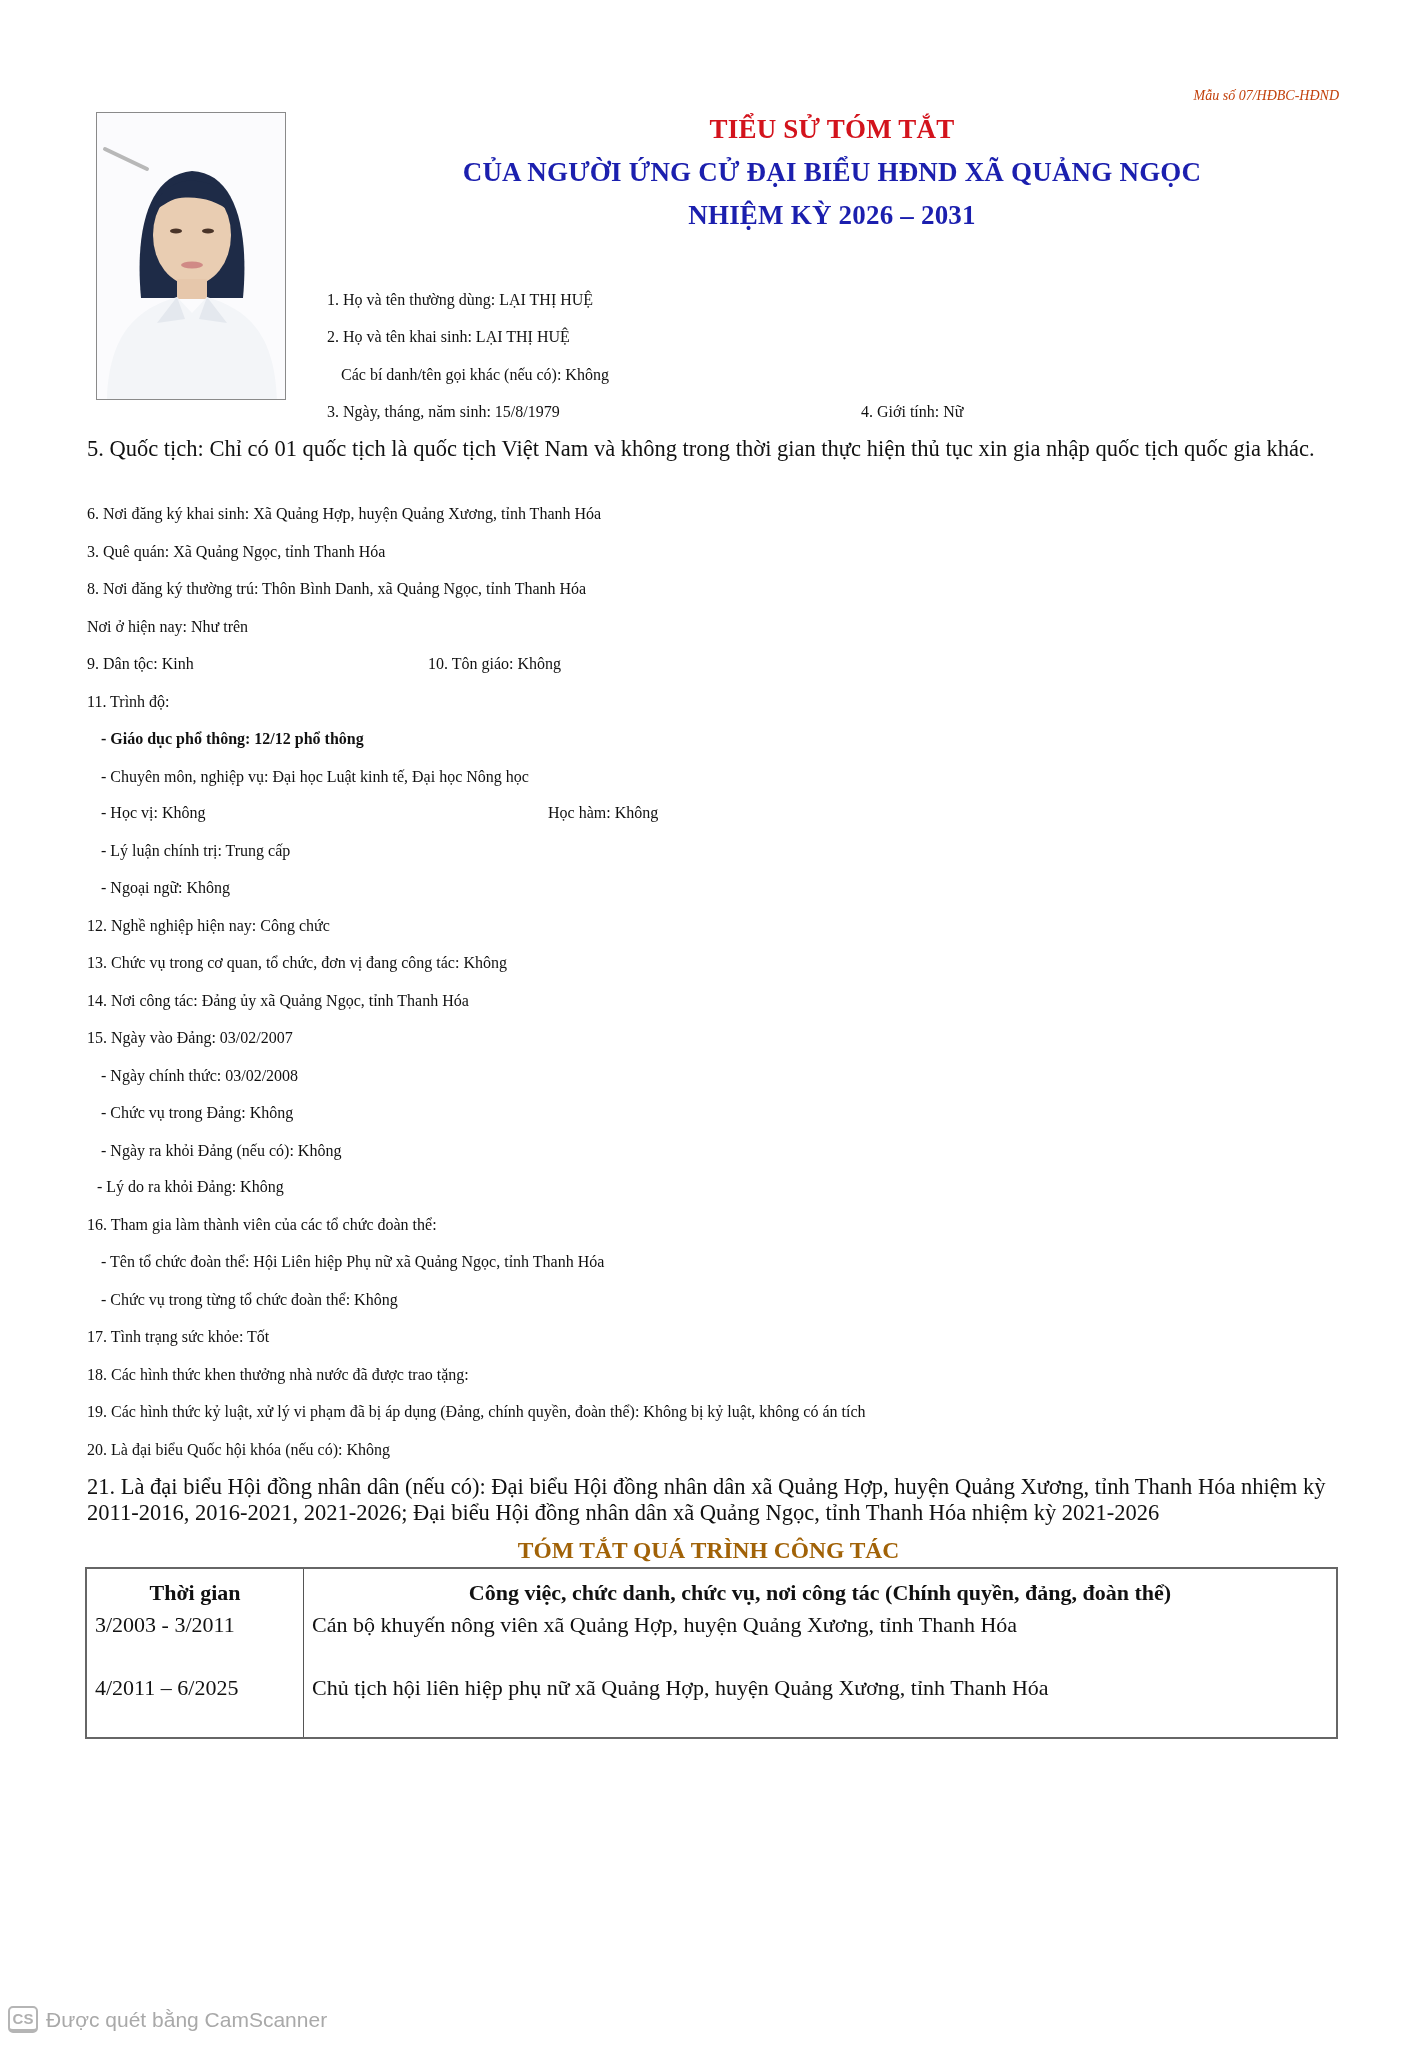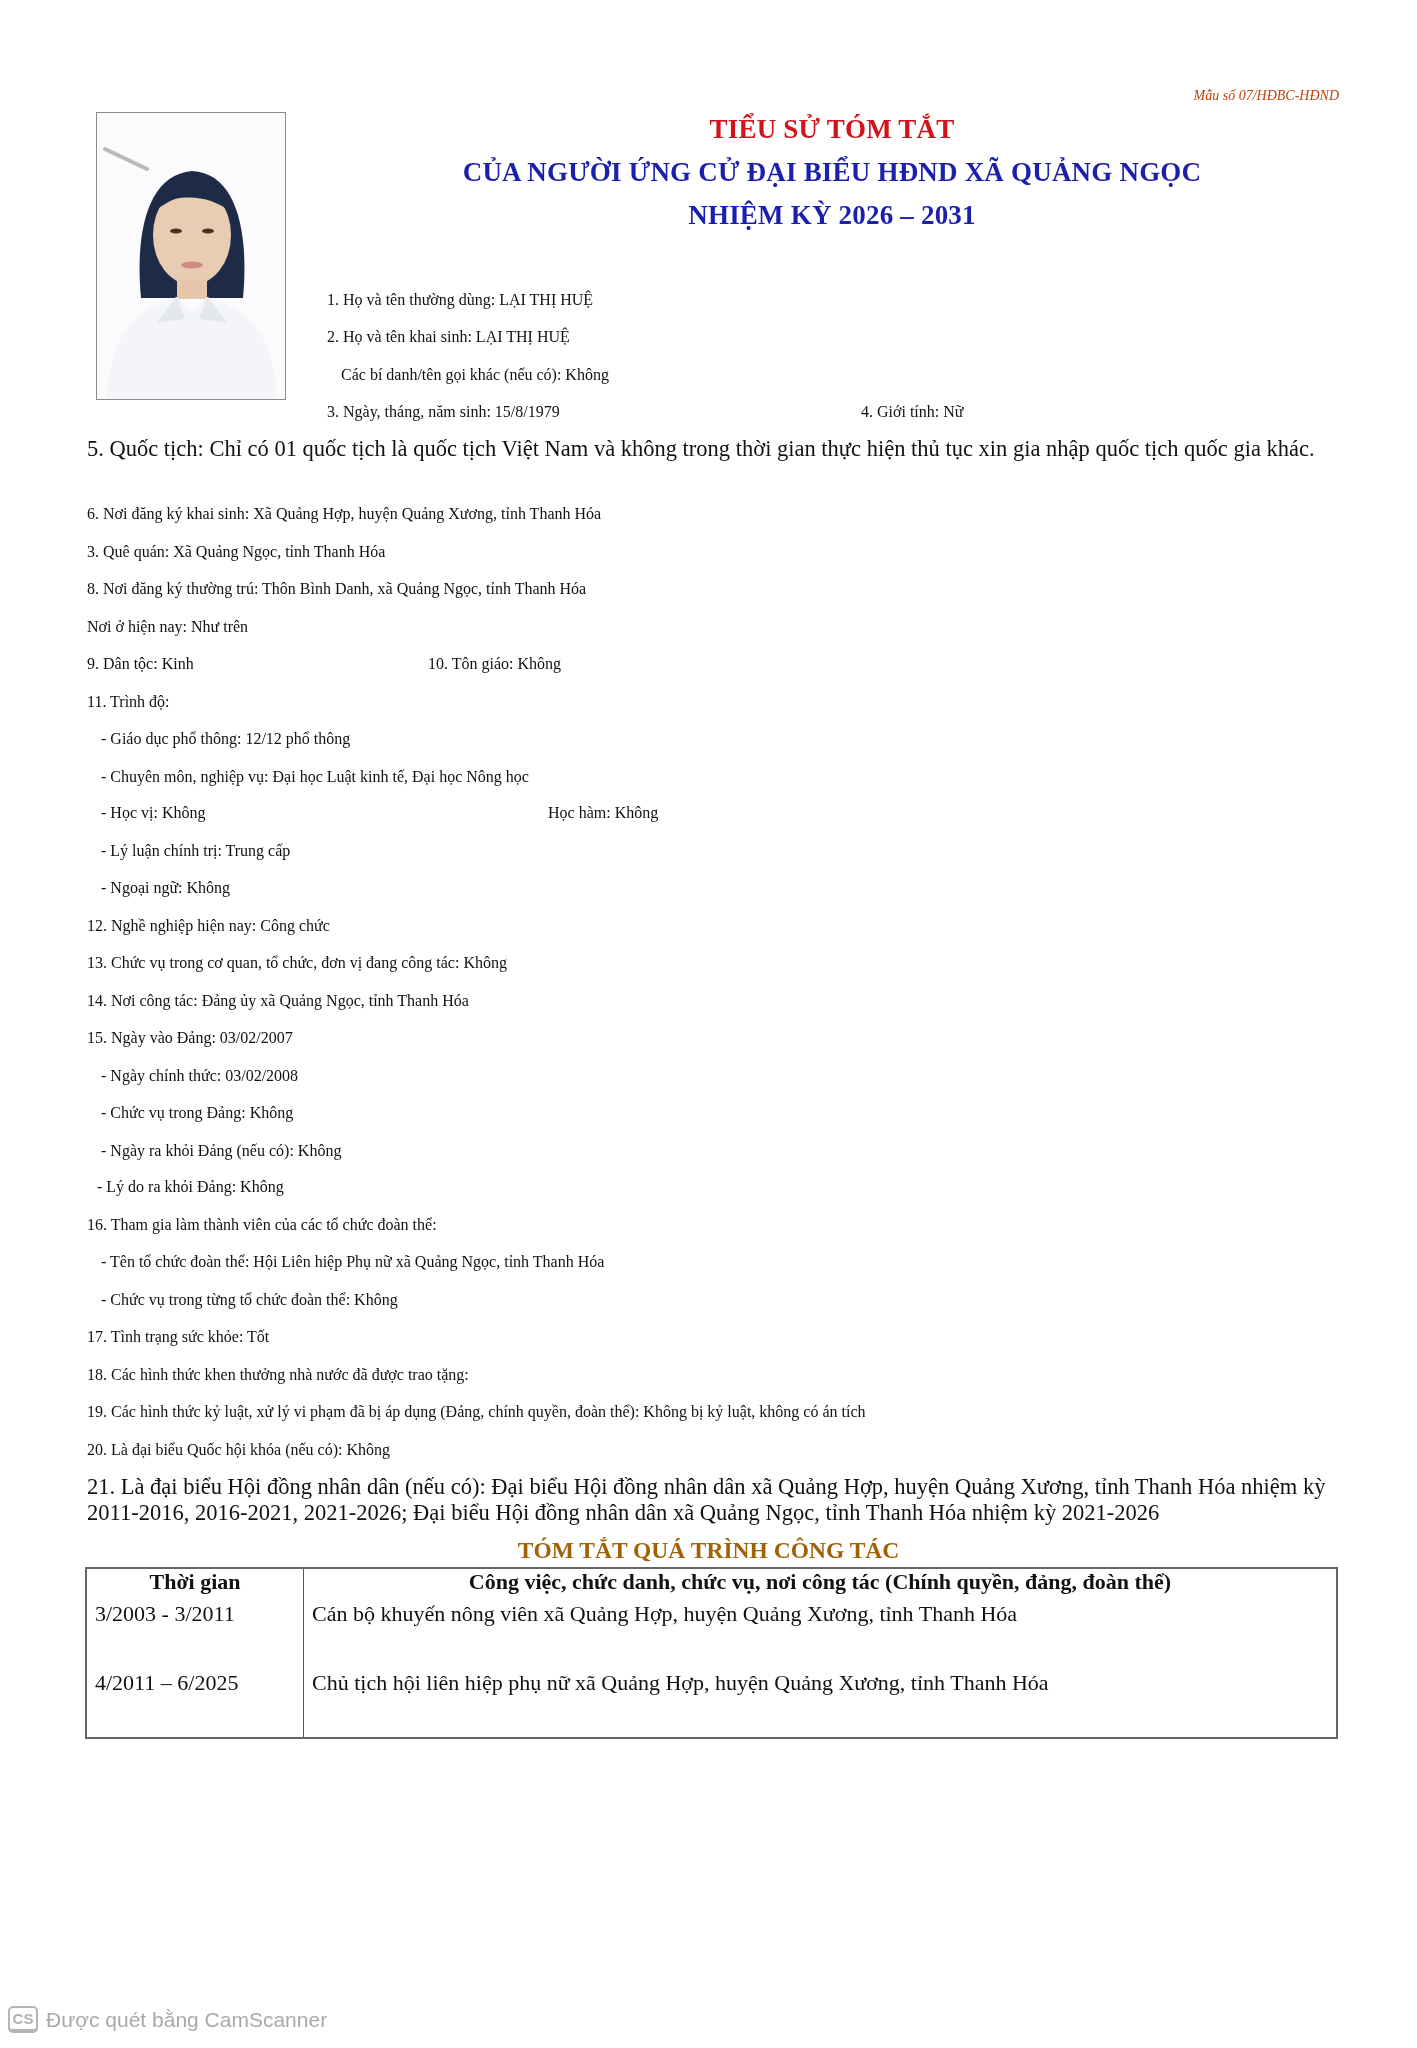"- Giáo dục phổ thông:" div.line { font-weight: none -> bold }
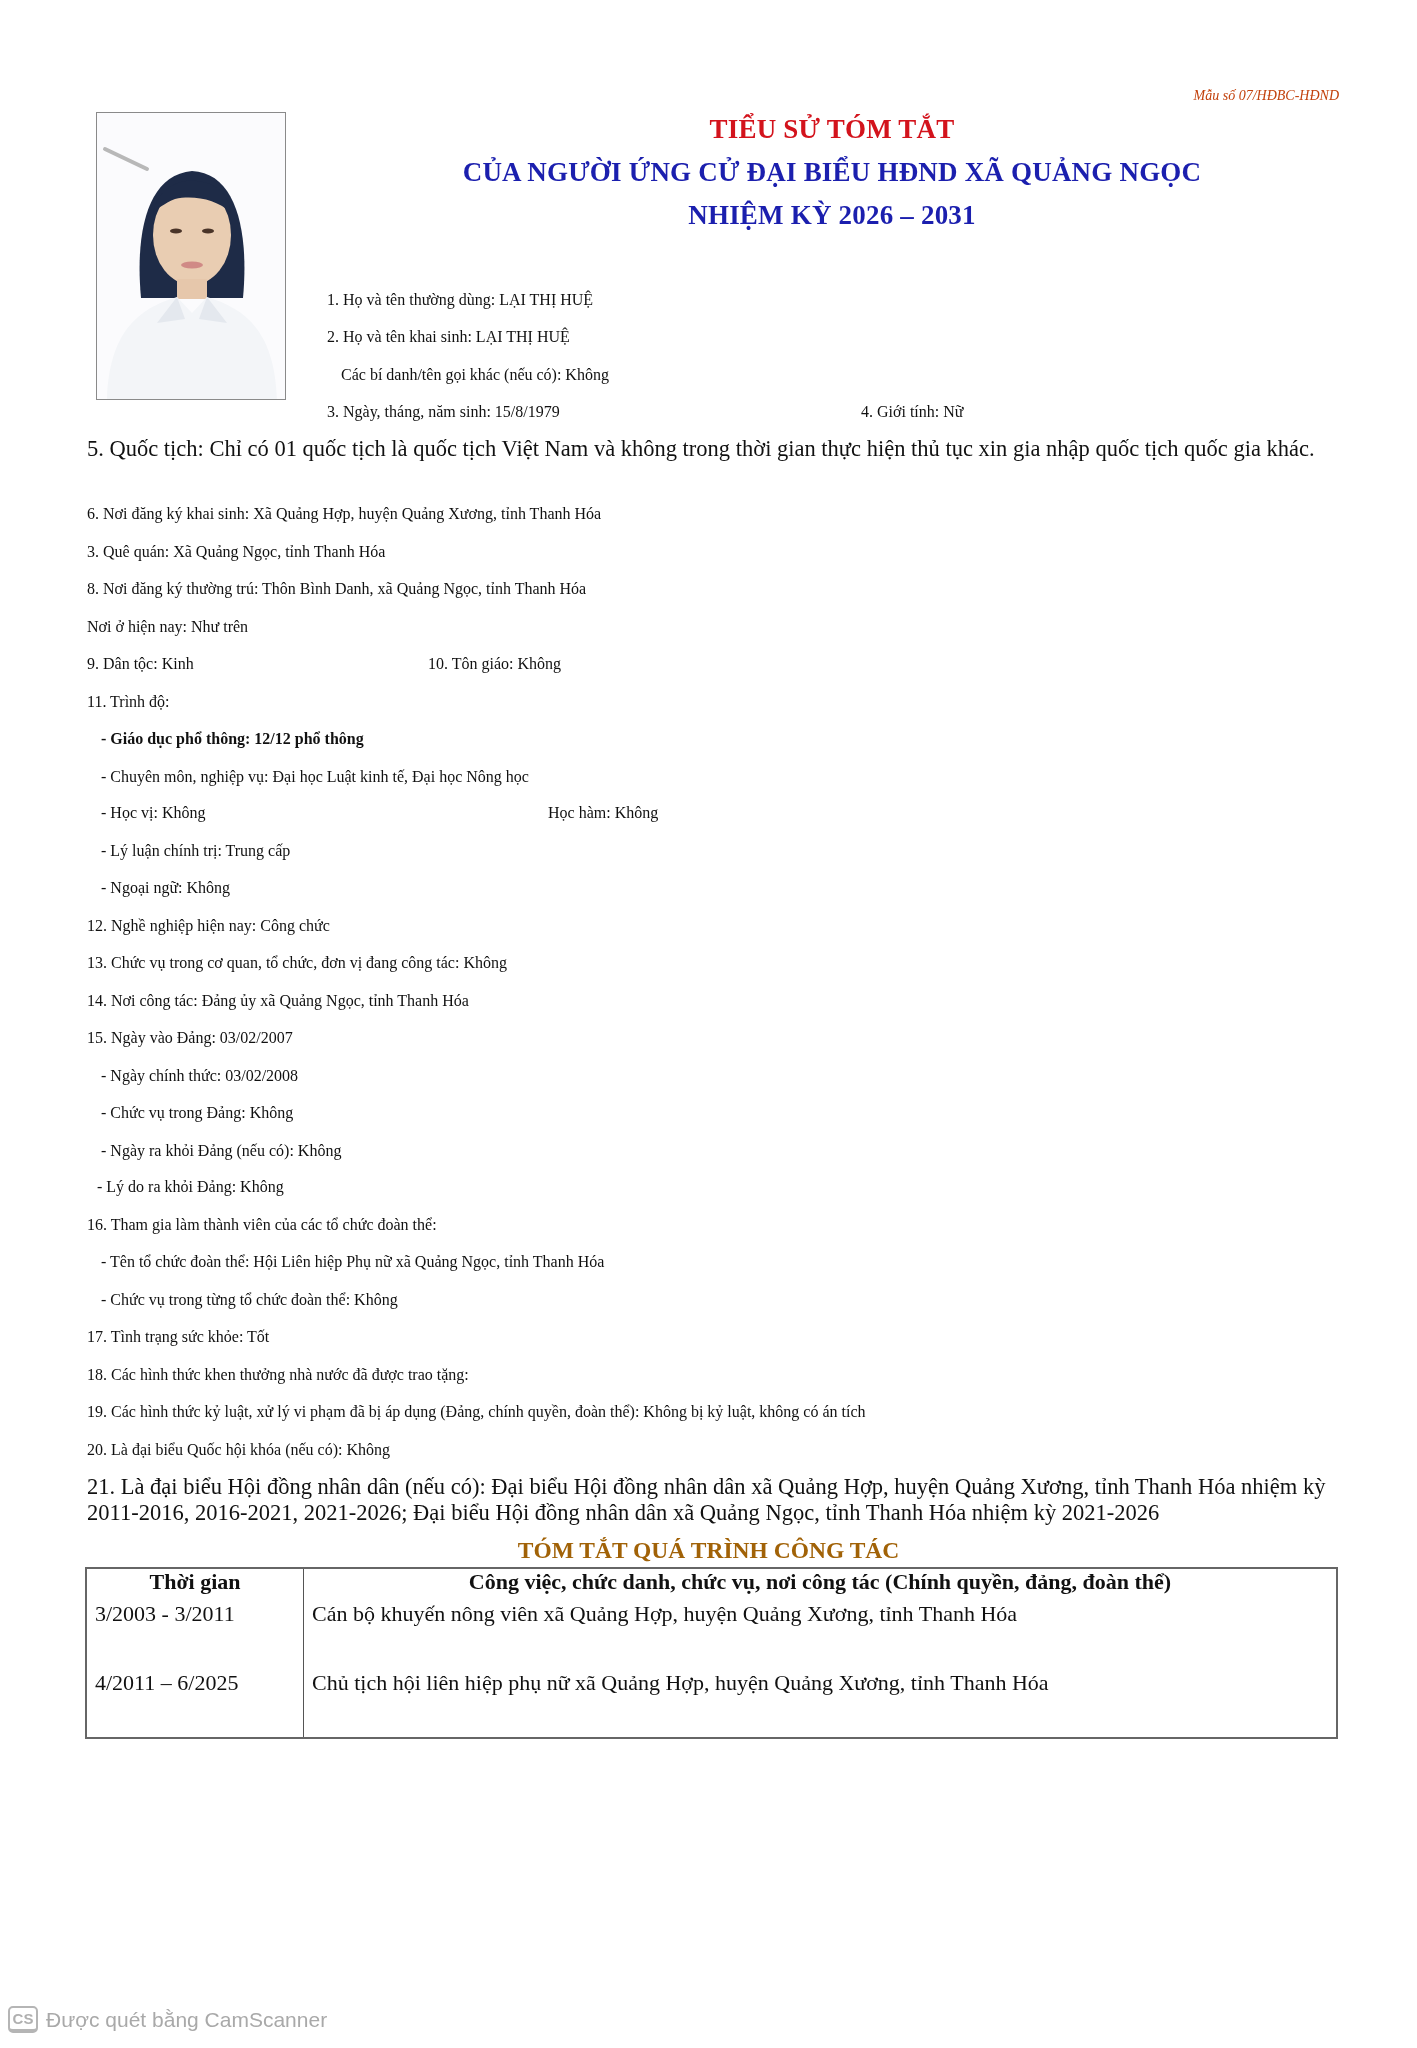"Thời gian" table.work th { padding-top: none -> 11px }
